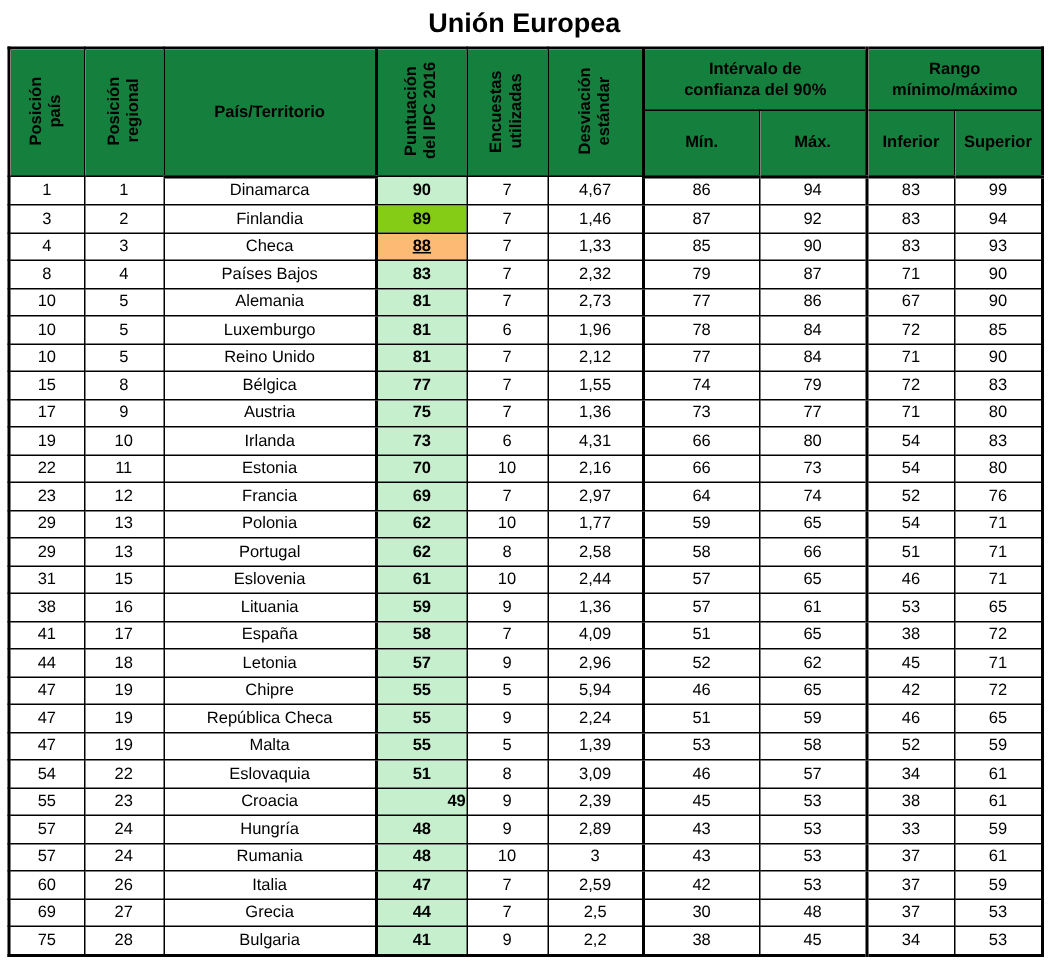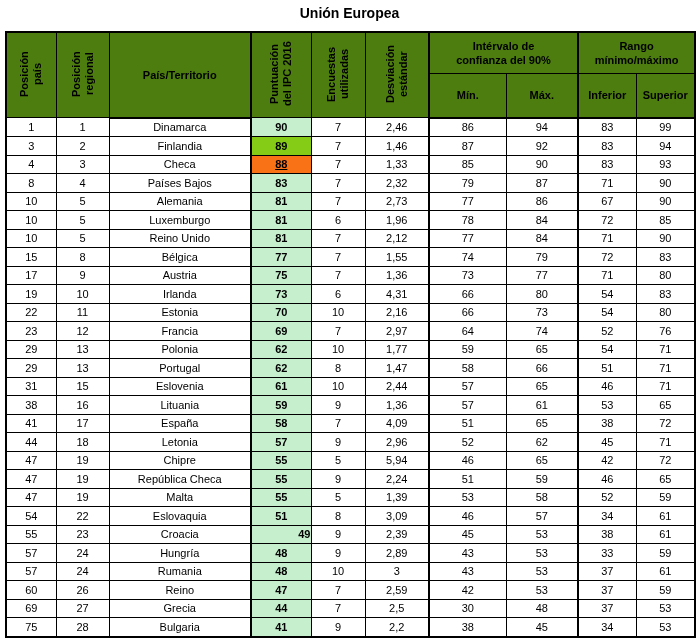"Unión Europea" .title { font-size: 14px -> 18px }
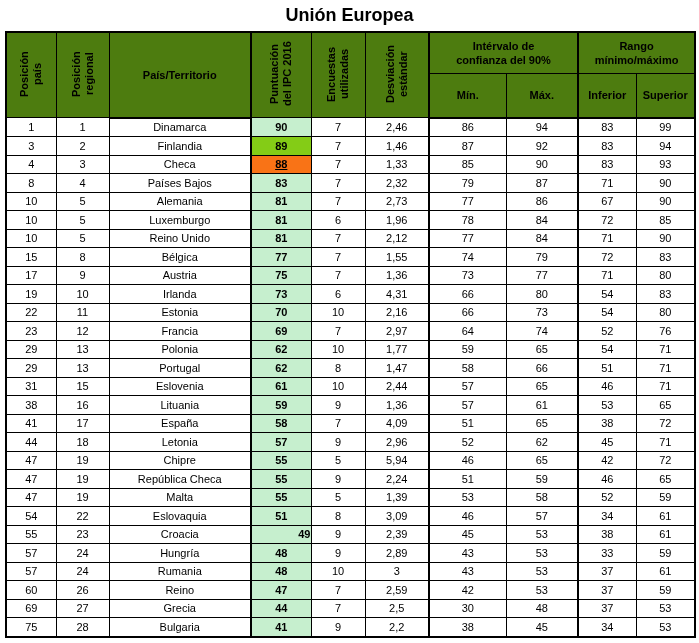"Intérvalo de" thead th { background: #4d7c0f -> #15803d }
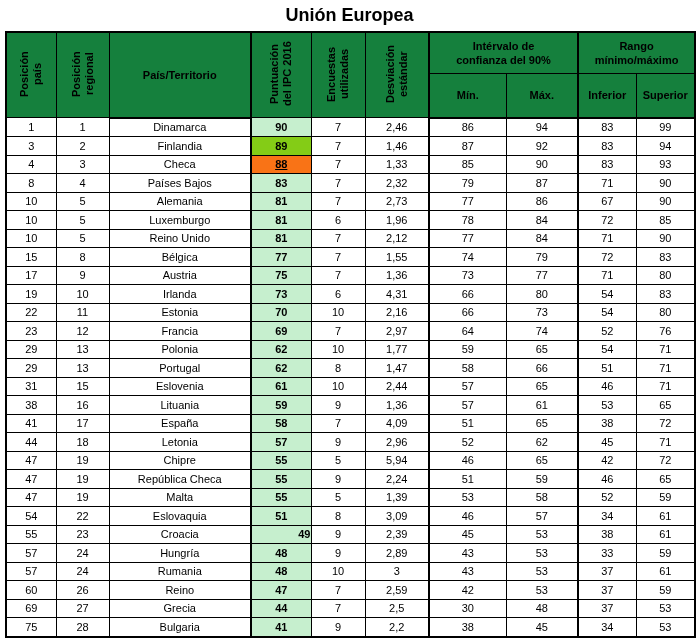"2,46" td { text: 2,46 -> 4,67 }
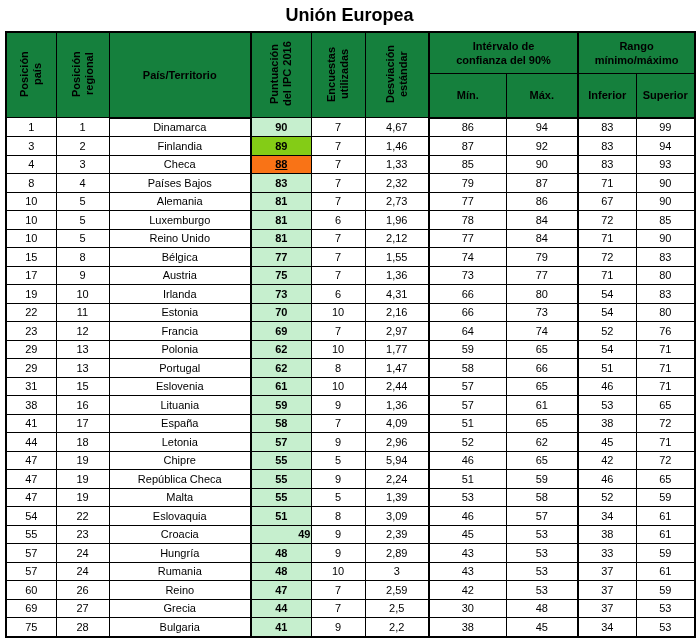"88" td.score { background: #f97316 -> #fdba74 }
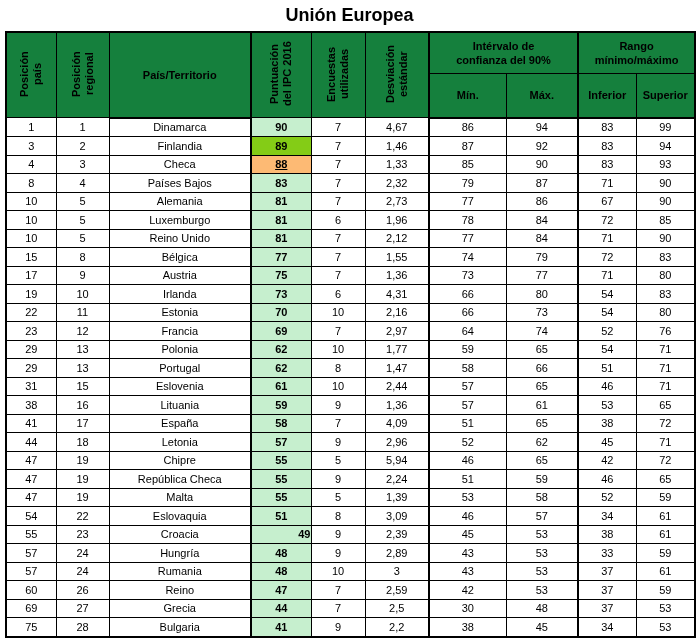"1,47" td { text: 1,47 -> 2,58 }
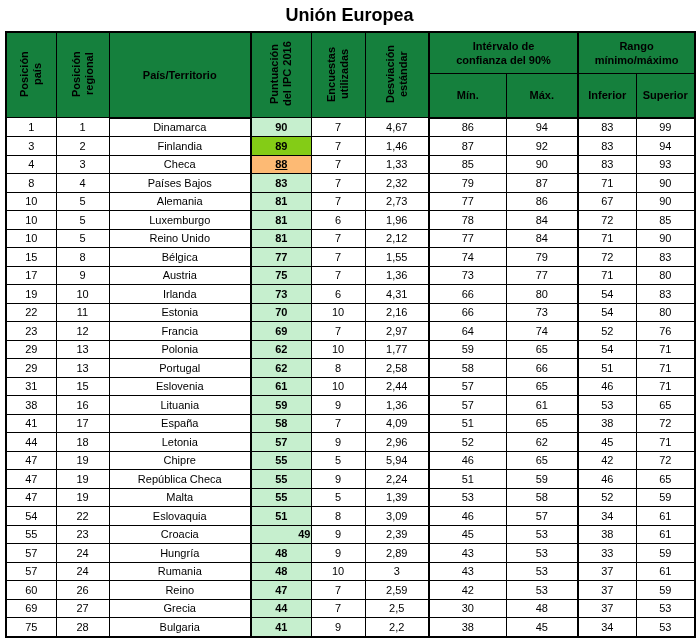"Reino" td.country { text: Reino -> Italia }
